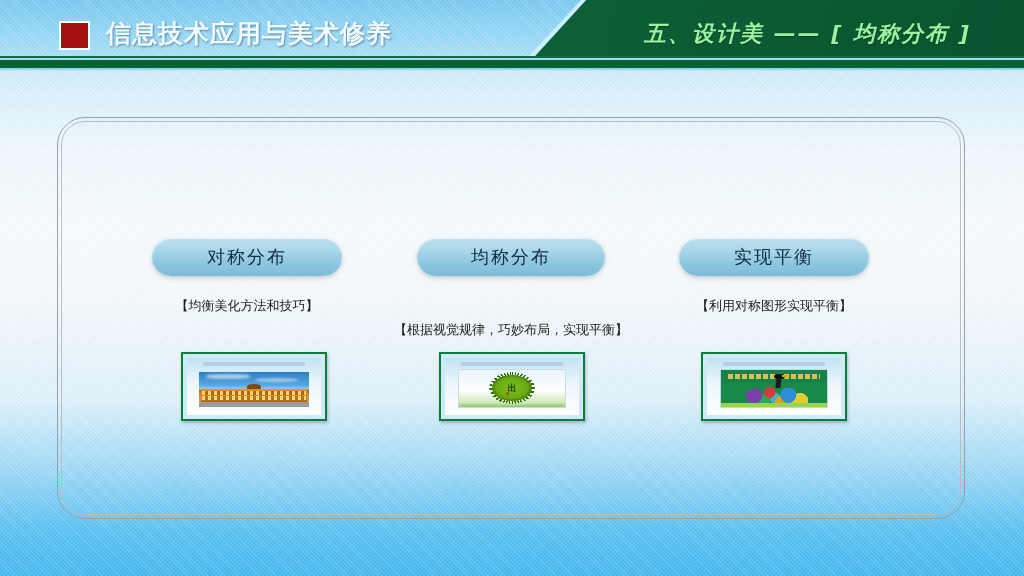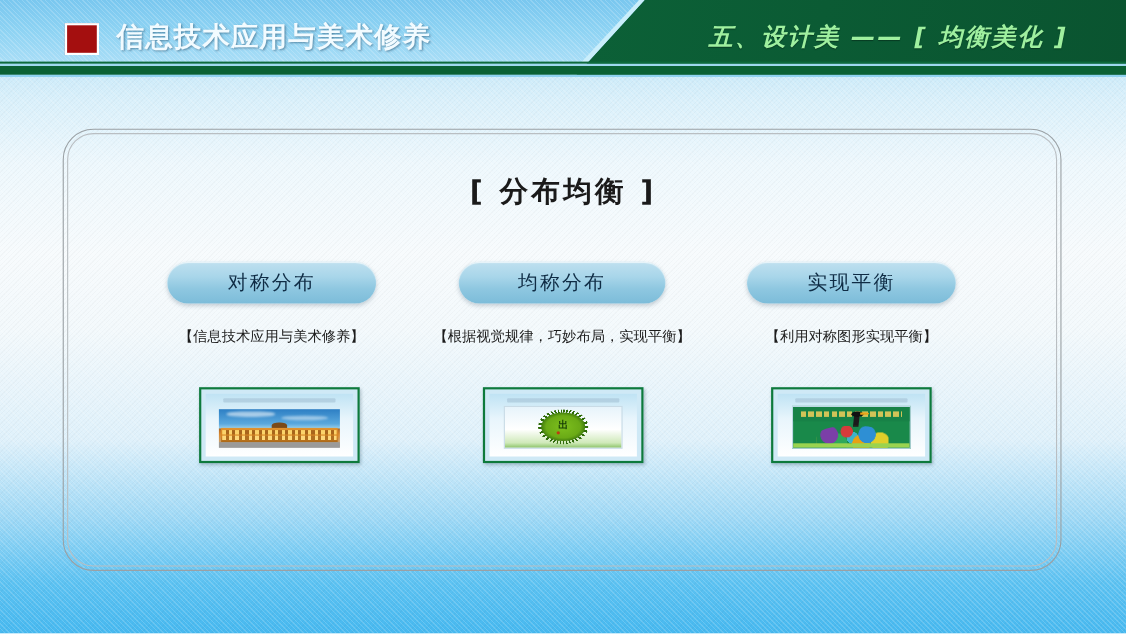"五、设计美 —— [ 均衡美化 ]" div.hdr-title-right { text: 衡美化 -> 称分布 }
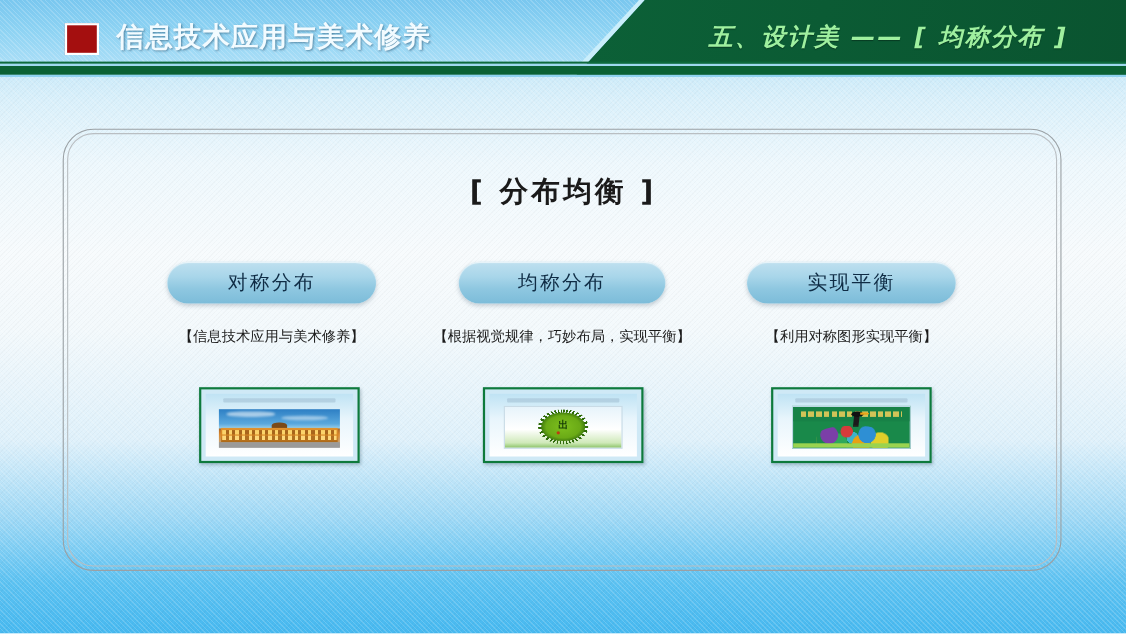"[ 分布均衡 ]" div { html: <div>[ 分布均衡 ]</div> -> none }
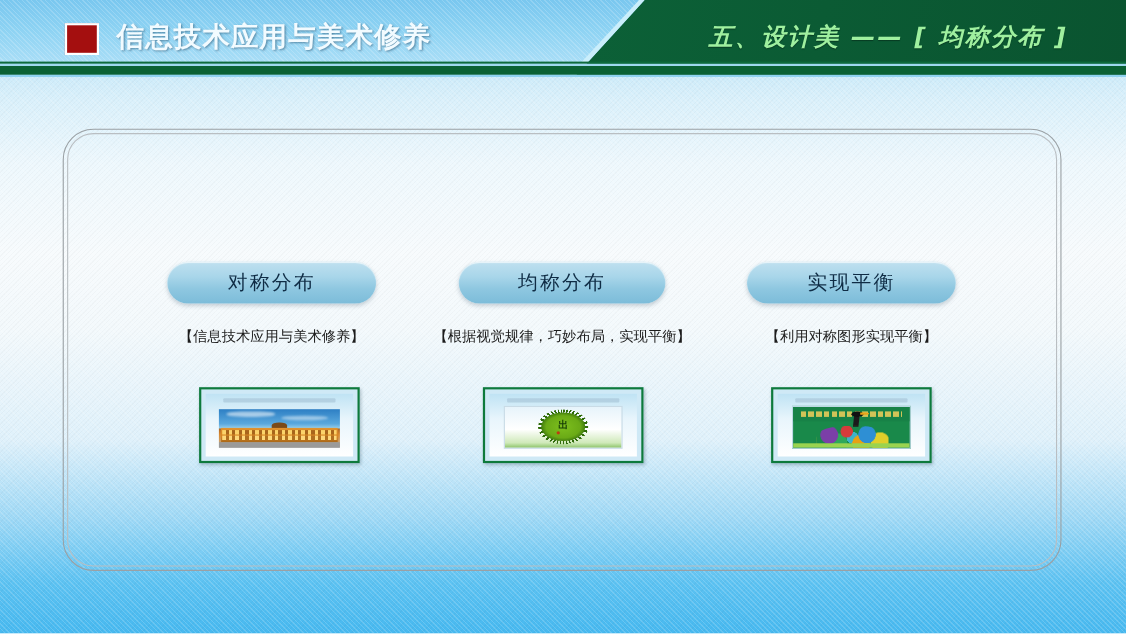"【信息技术应用与美术修养】" div.cap { text: 信息技术应用与美术修养 -> 均衡美化方法和技巧 }
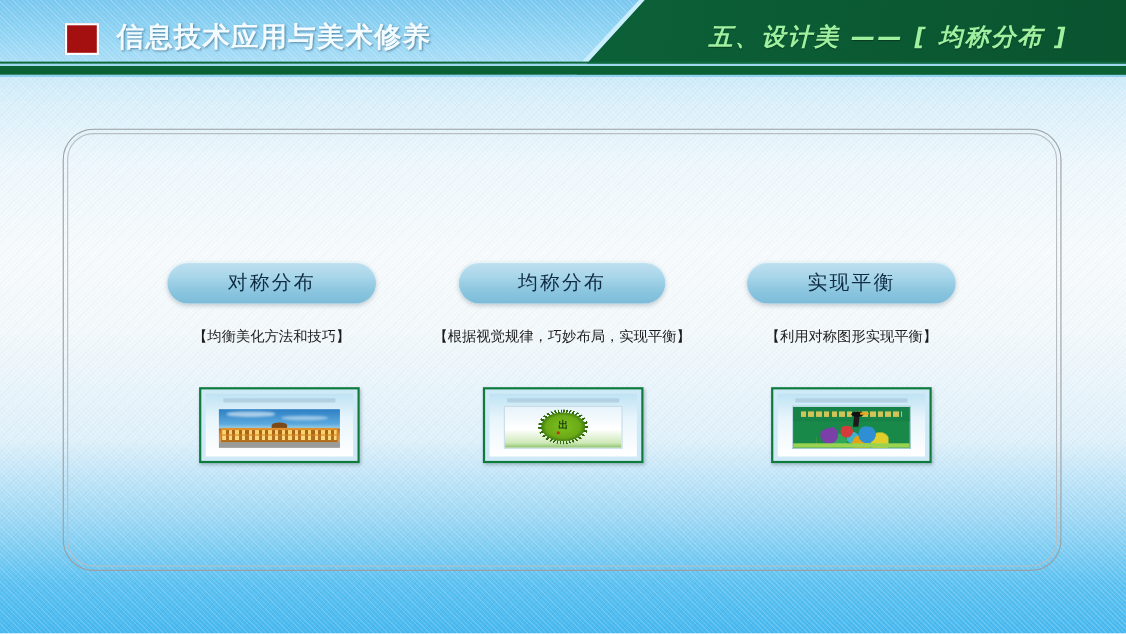"【根据视觉规律，巧妙布局，实现平衡】" #cap-2 { margin-top: none -> 24px }
